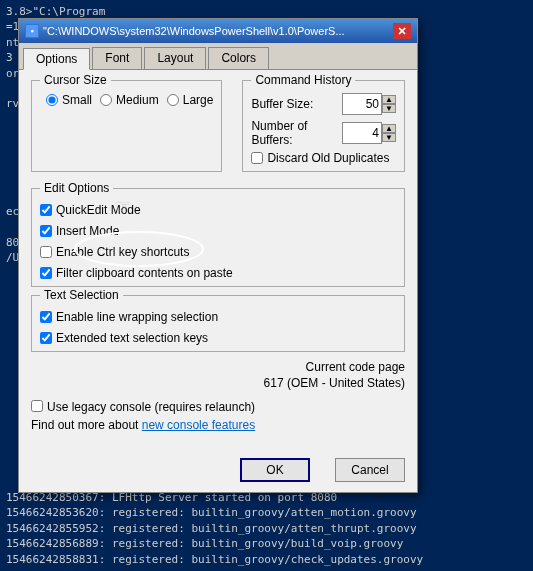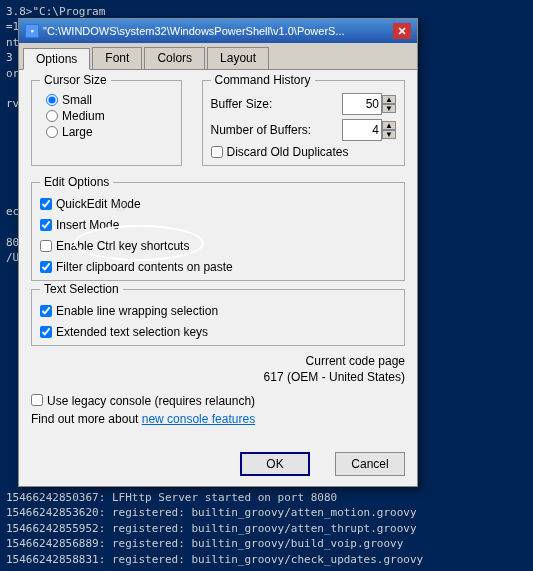"Colors" div.tab { order: before "Layout" -> after "Layout" }
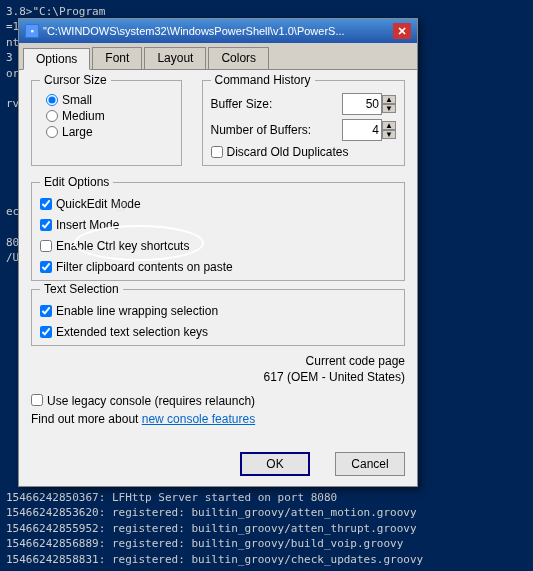"Small" .radio-group { flex-direction: column -> row; gap: 2px -> 8px }
